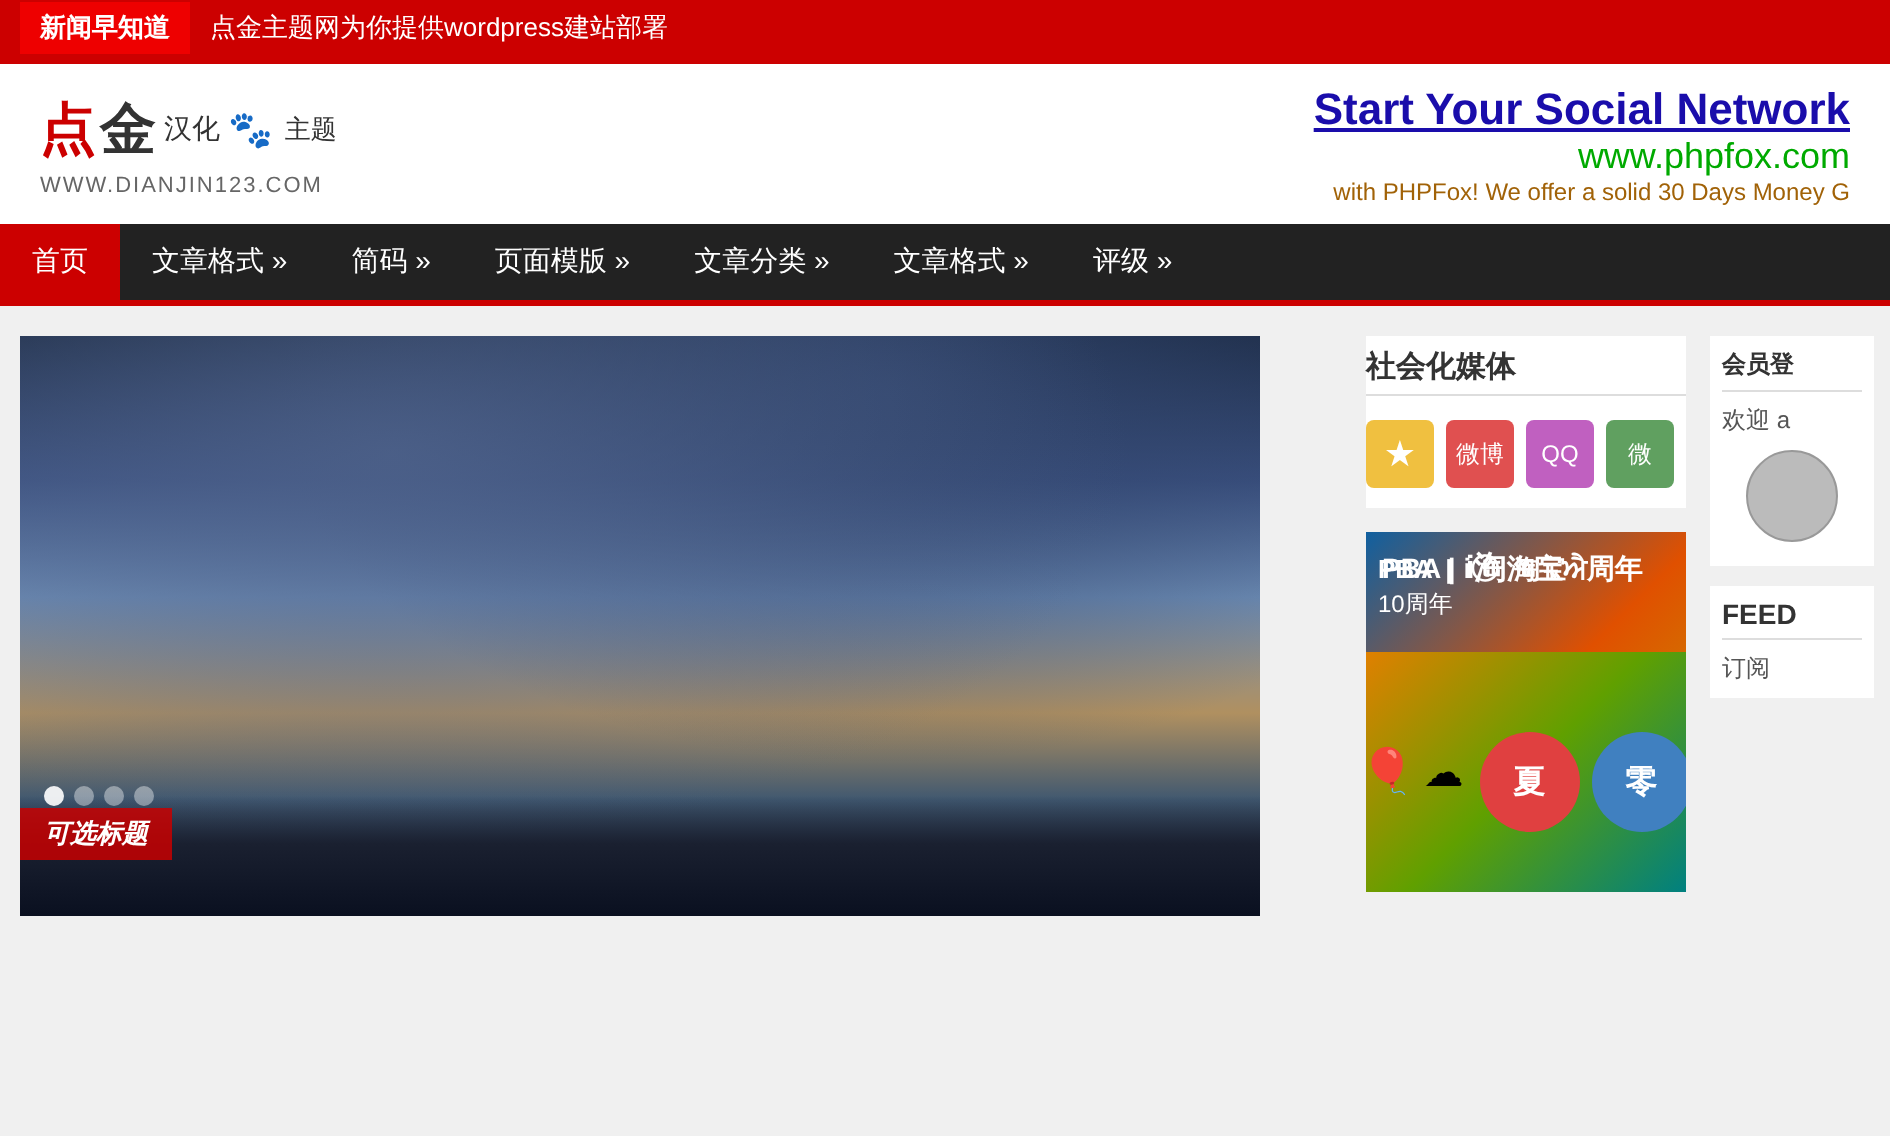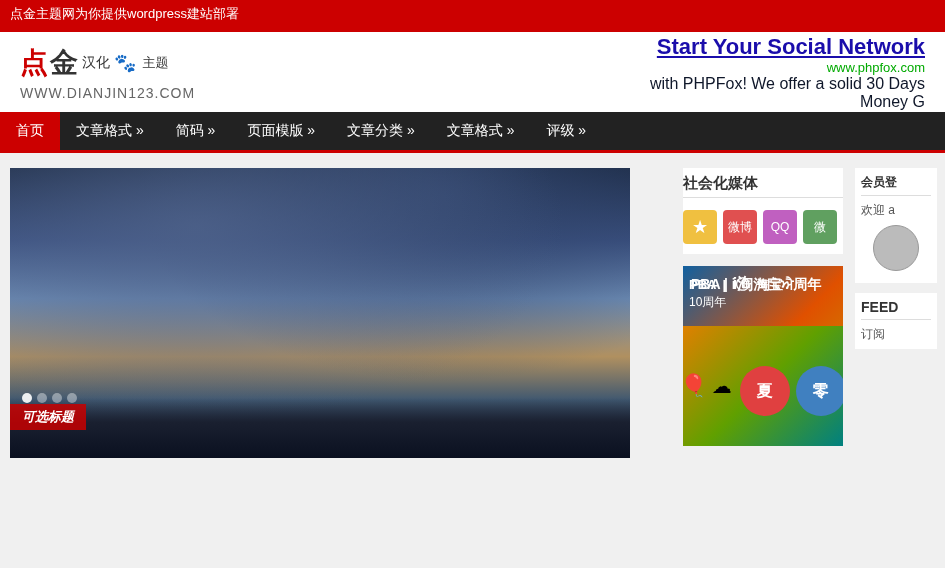"新闻早知道" span.top-bar-news { html: none -> <span>新闻早知道</span> }
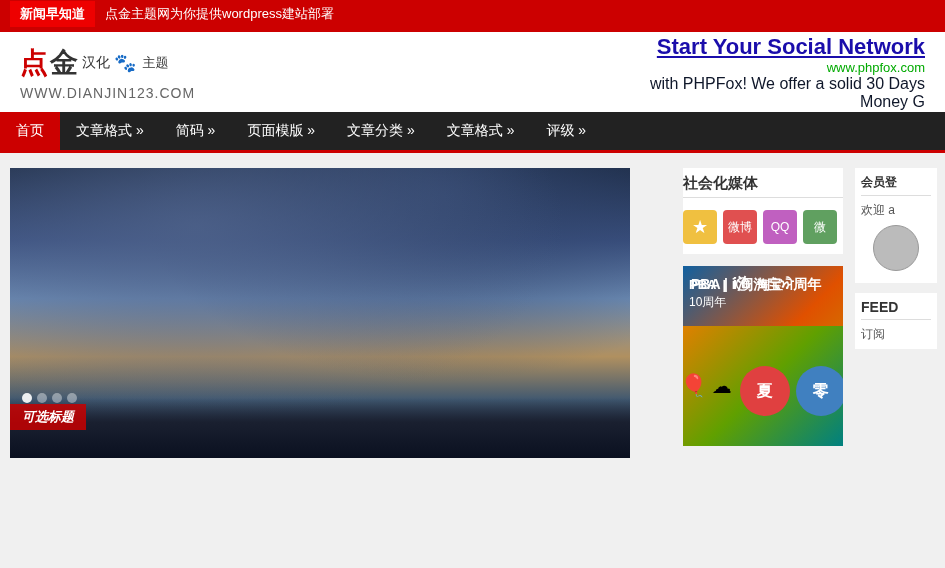"www.phpfox.com" .header-right-url { font-size: 13px -> 18px }
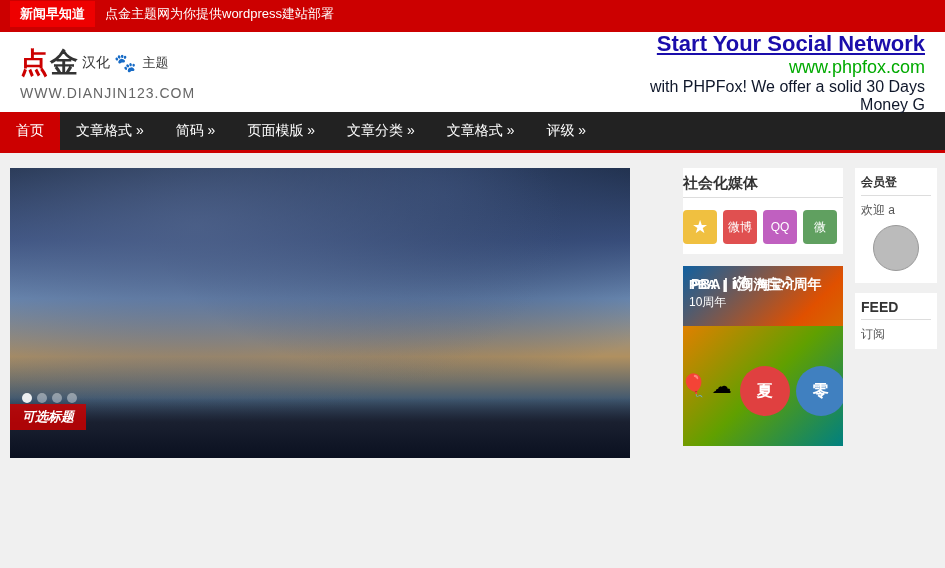"WWW.DIANJIN123.COM" .logo-url { font-size: 14px -> 11px }
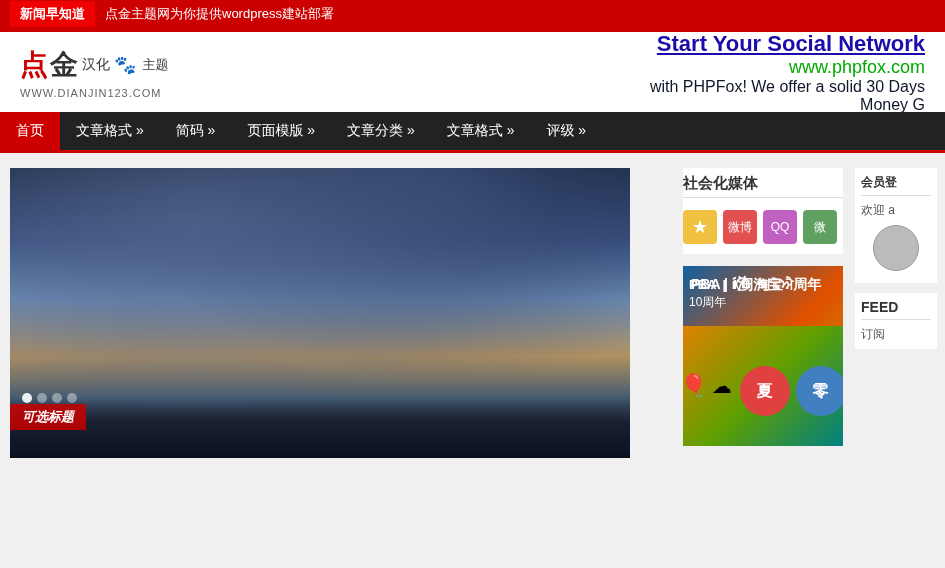"with PHPFox! We offer a" .header-right-desc { color: #0f172a -> #a16207; font-size: 16px -> 12px }
